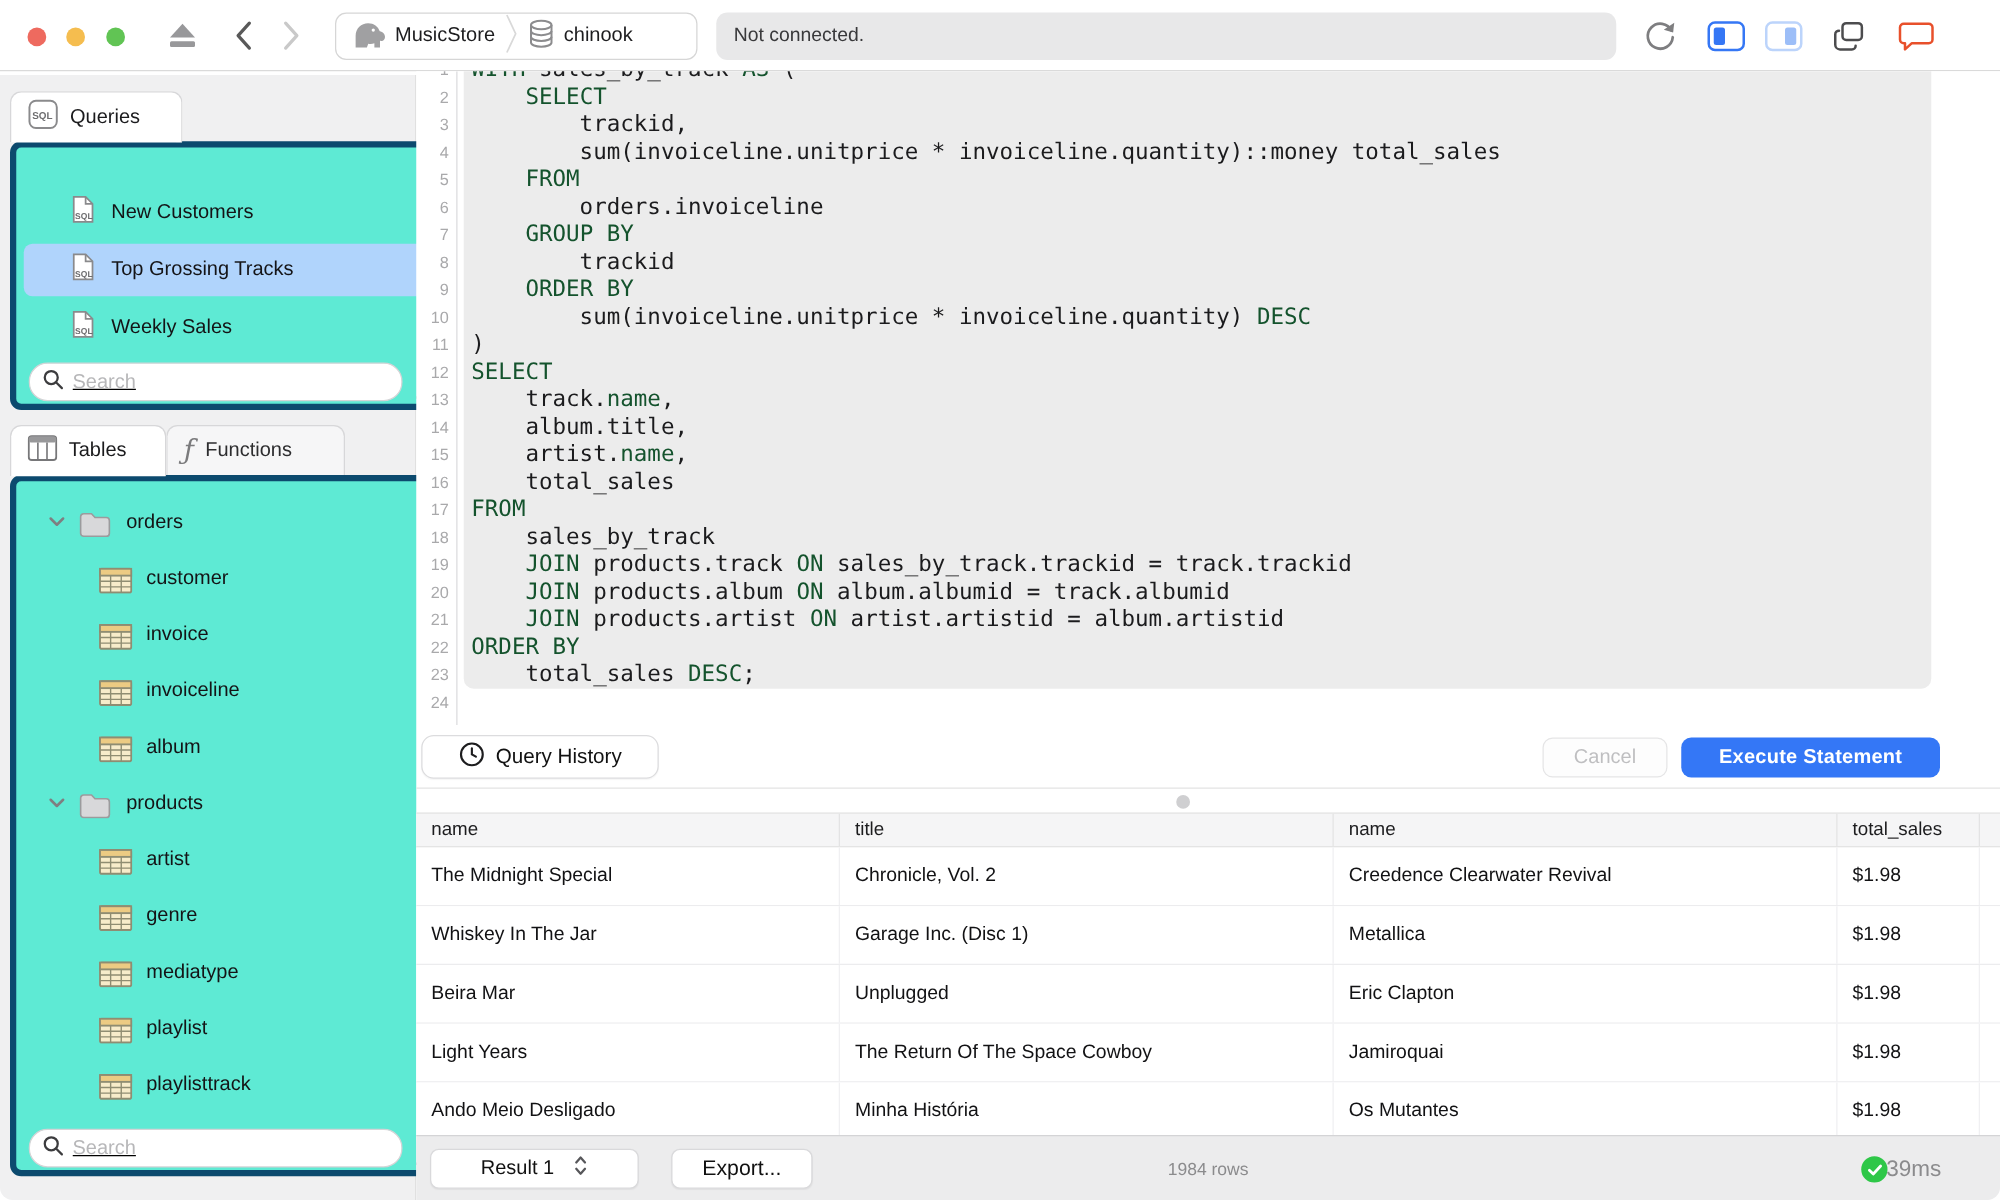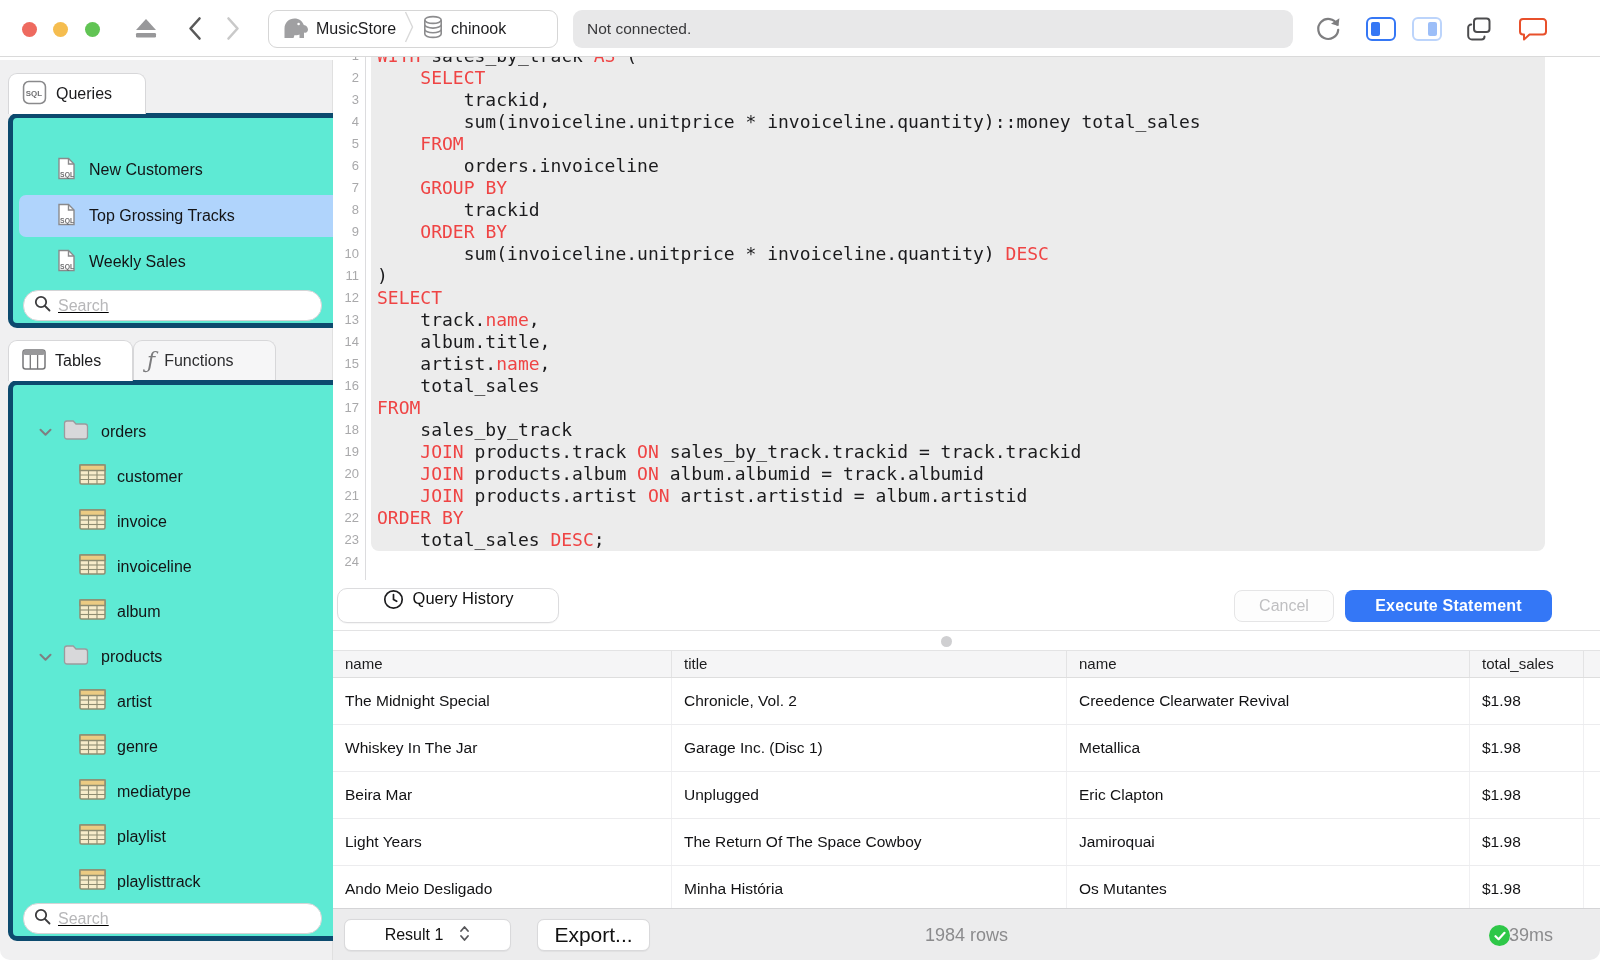"SELECT" .kw { color: #ef4444 -> #14532d }
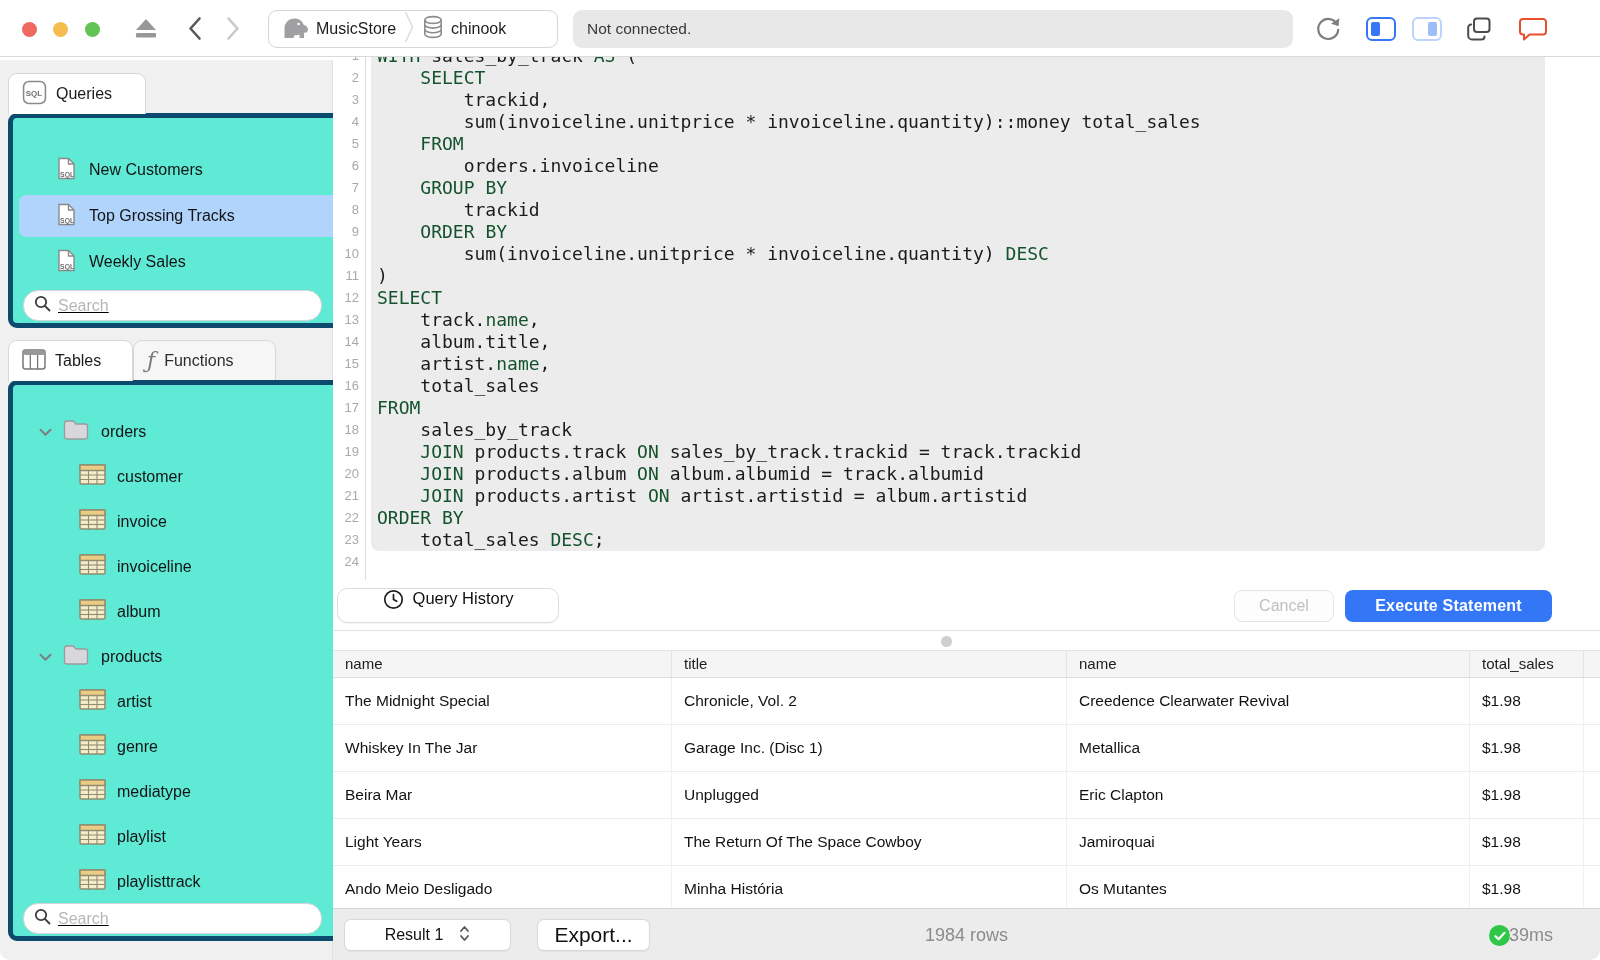"orders" .t-row { align-items: center -> none }
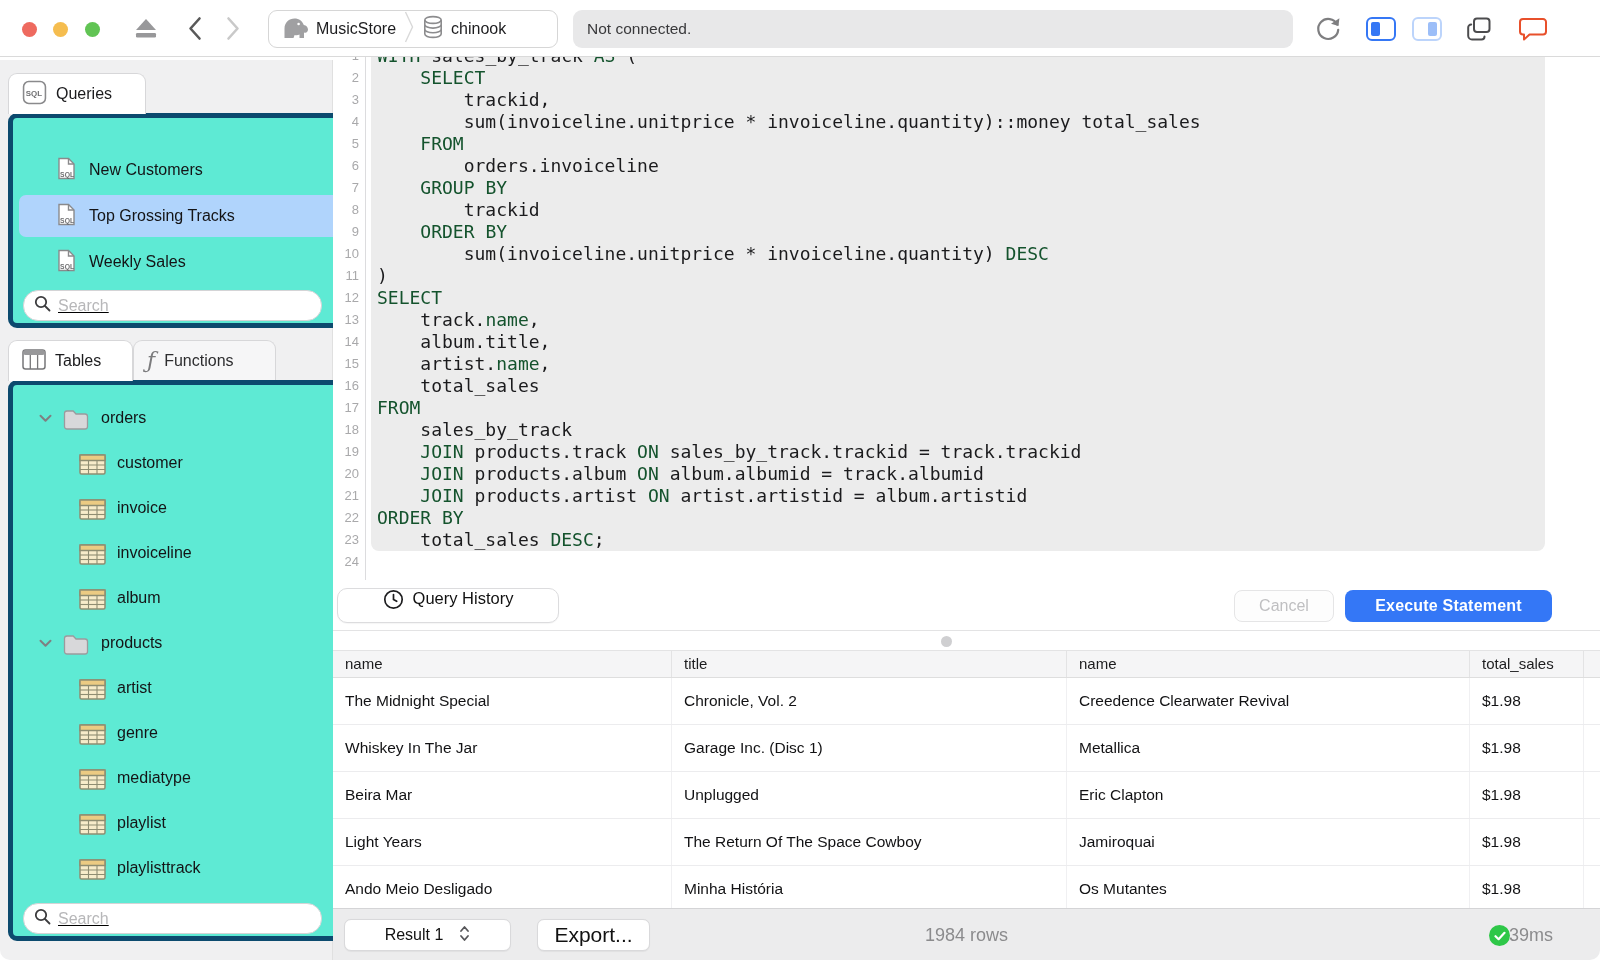"Query History" .qh-btn { align-items: flex-start -> center; width: 222px -> 190px }
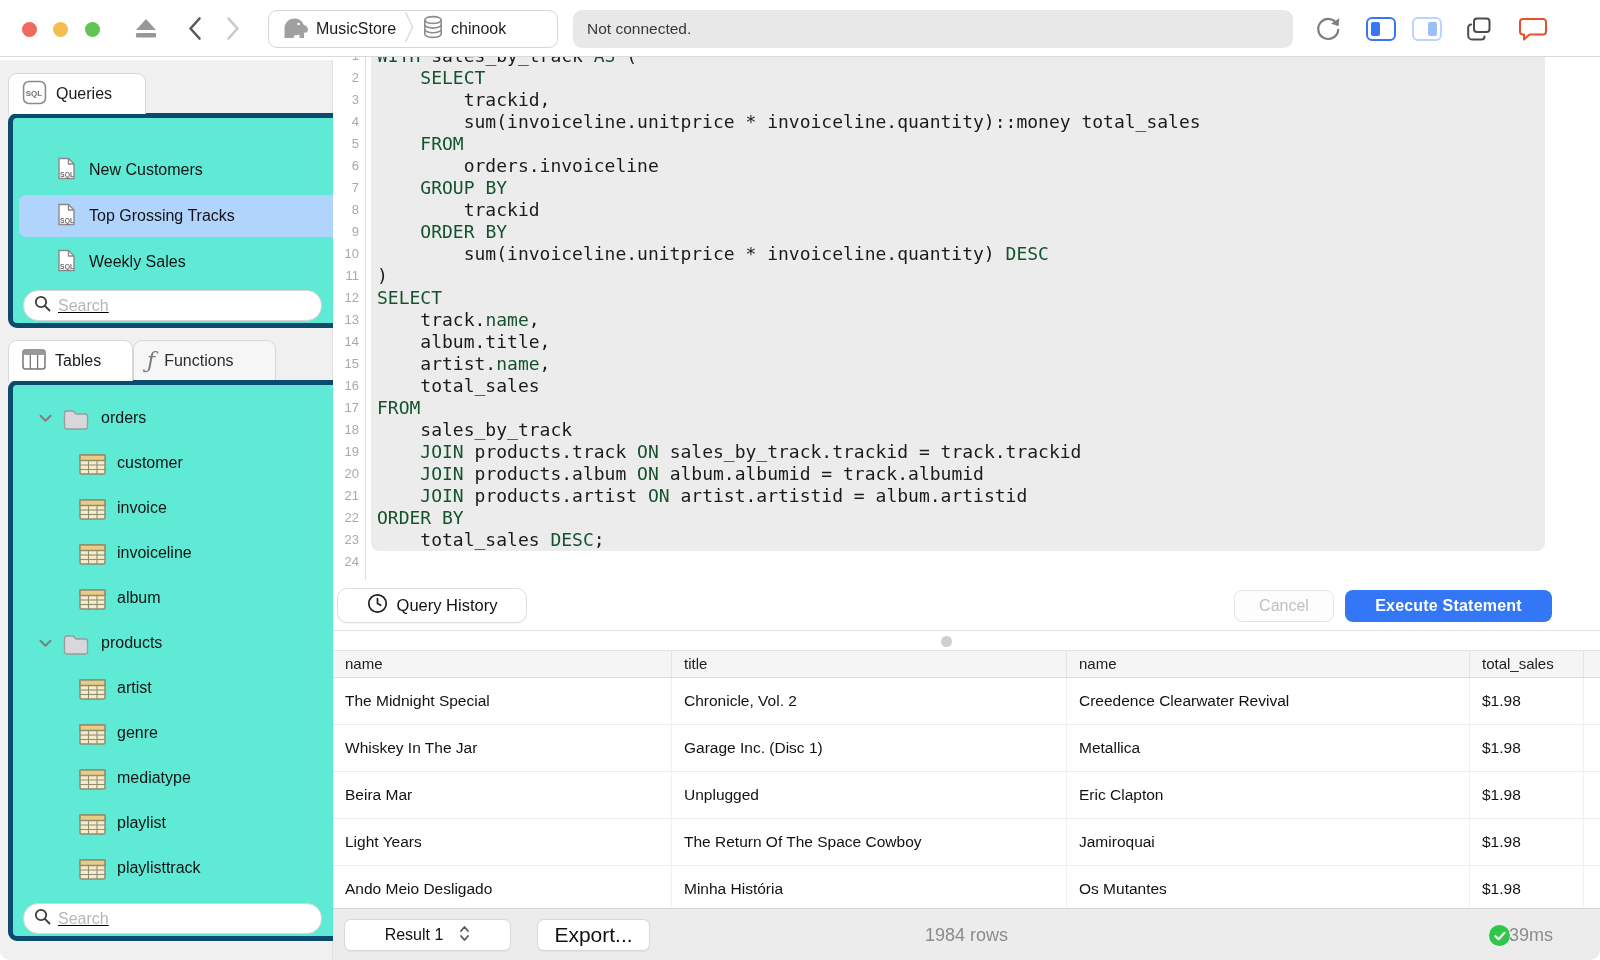"Export..." .export-btn { font-size: 21px -> 17px }
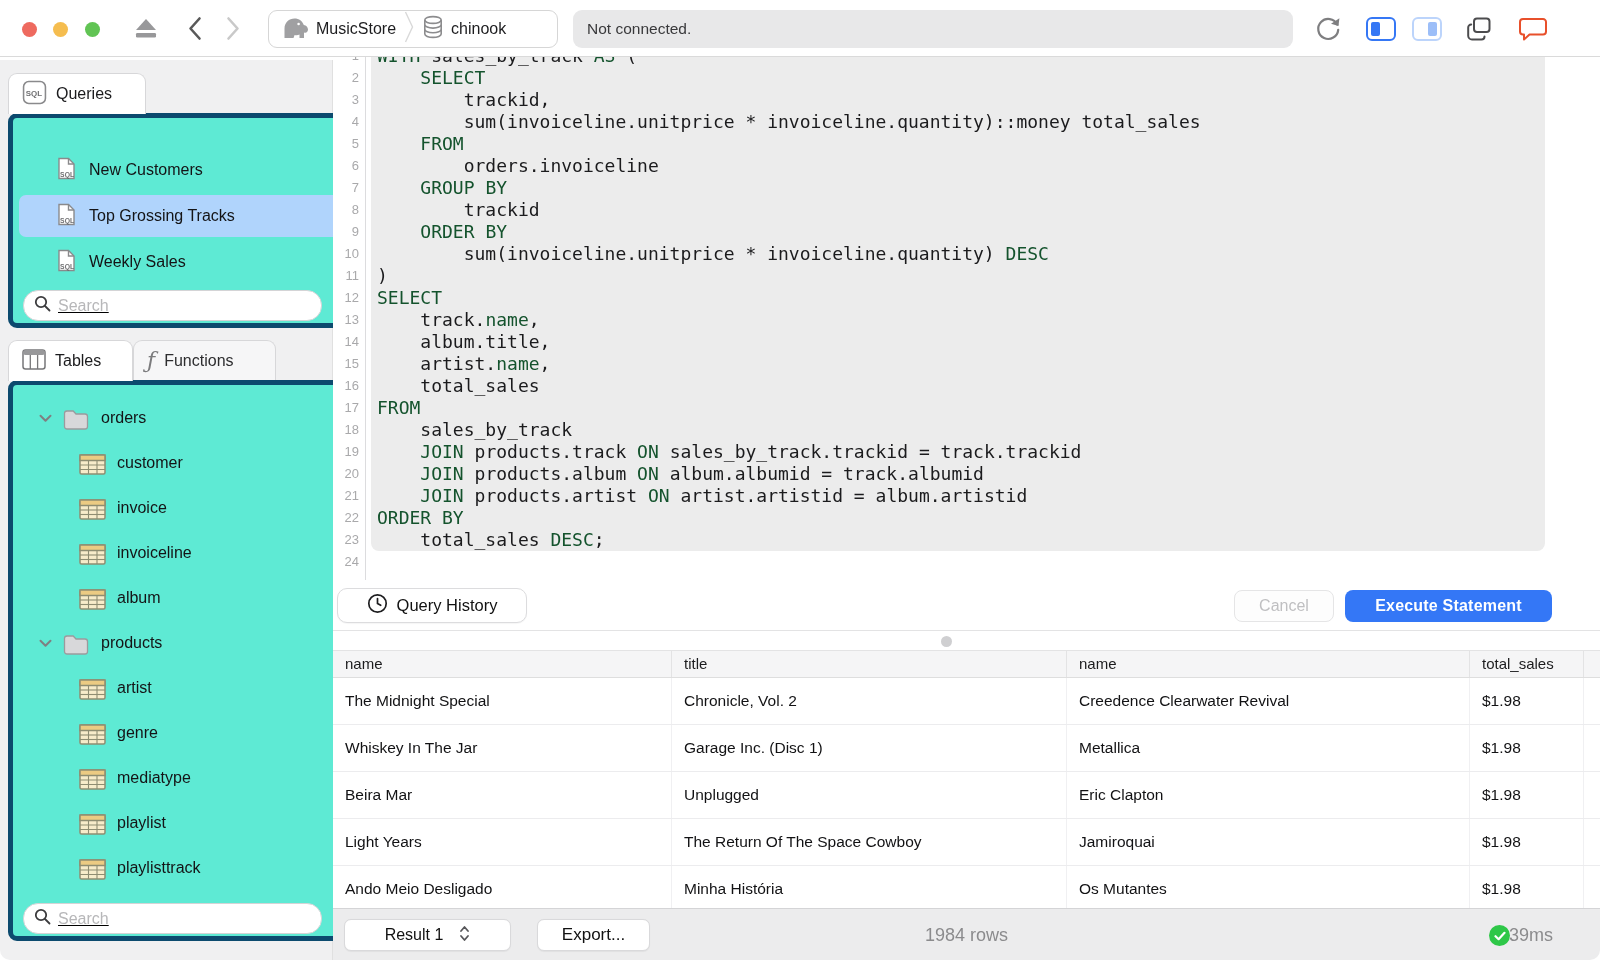"1984 rows" .row-count { font-size: 18px -> 14px }
